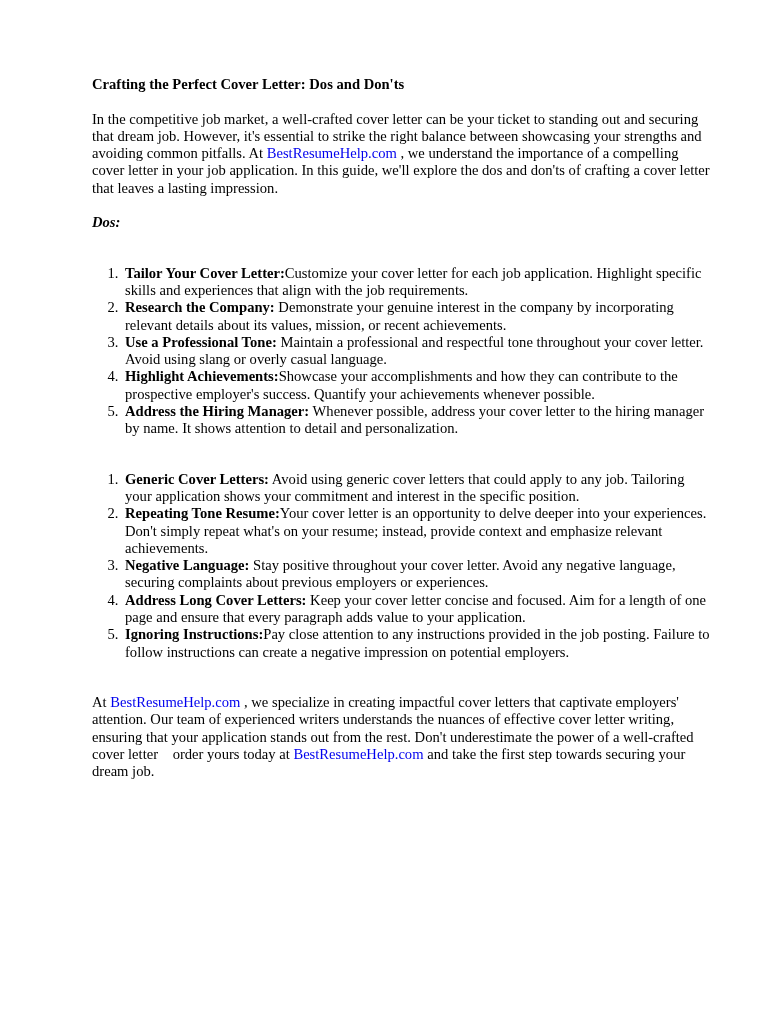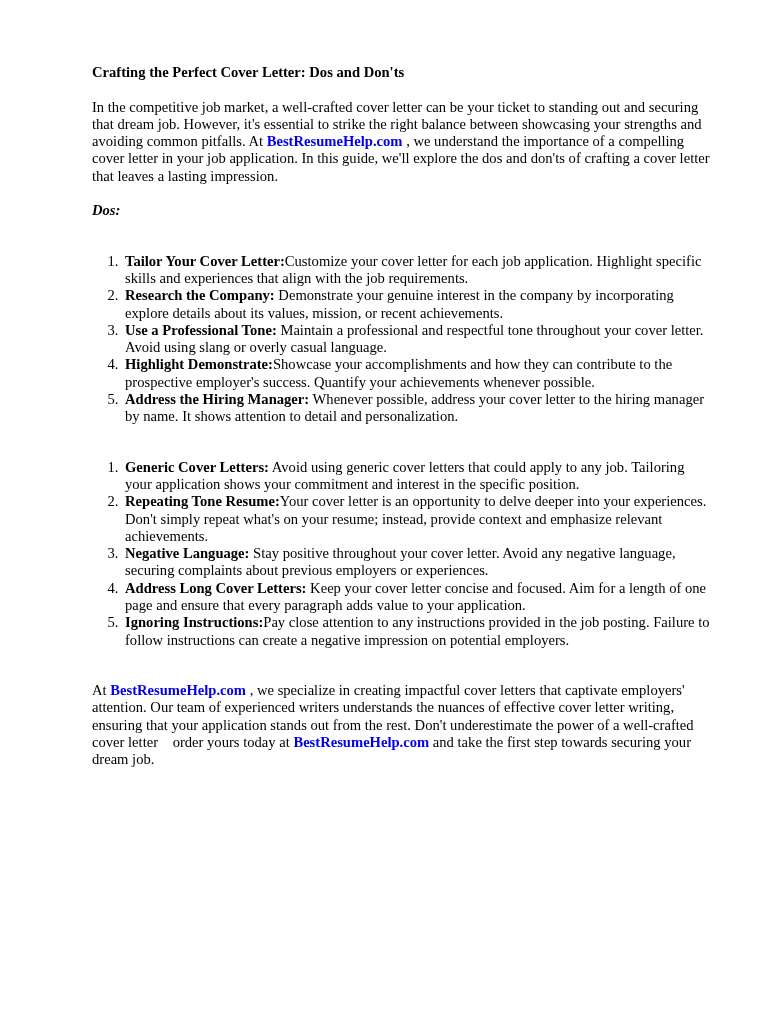"Crafting the Perfect Cover Letter:" .doc-title { margin: 4px 0 0 0 -> 16px 0 0 0 }
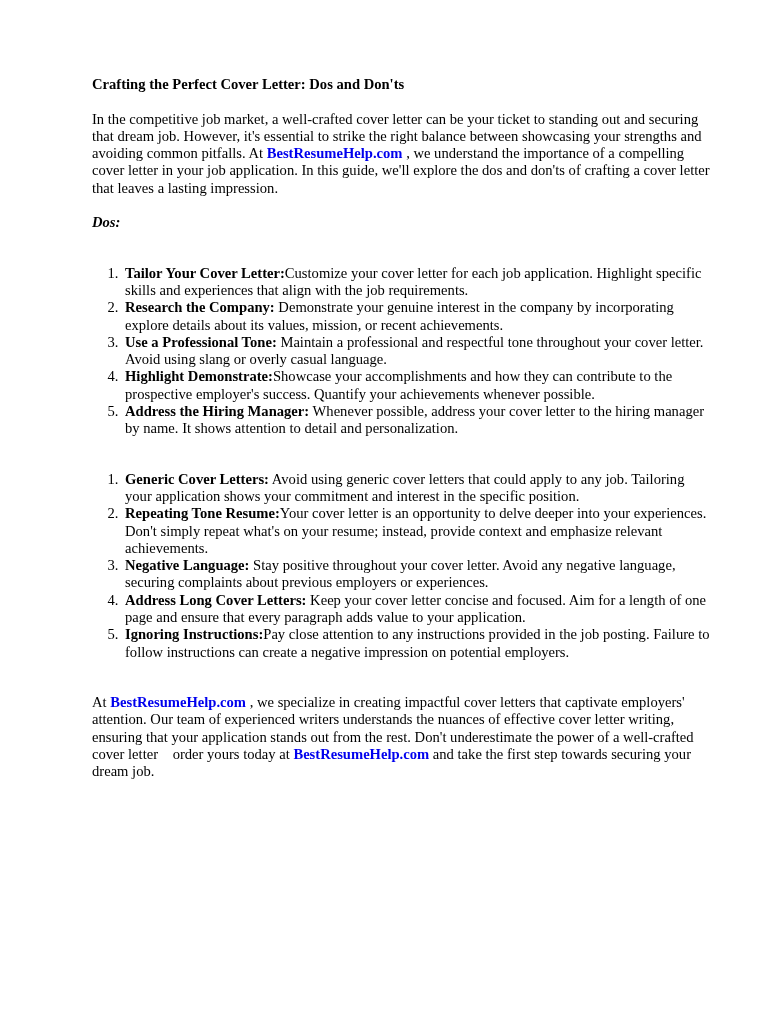"BestResumeHelp.com" .doc-link { font-weight: bold -> normal }
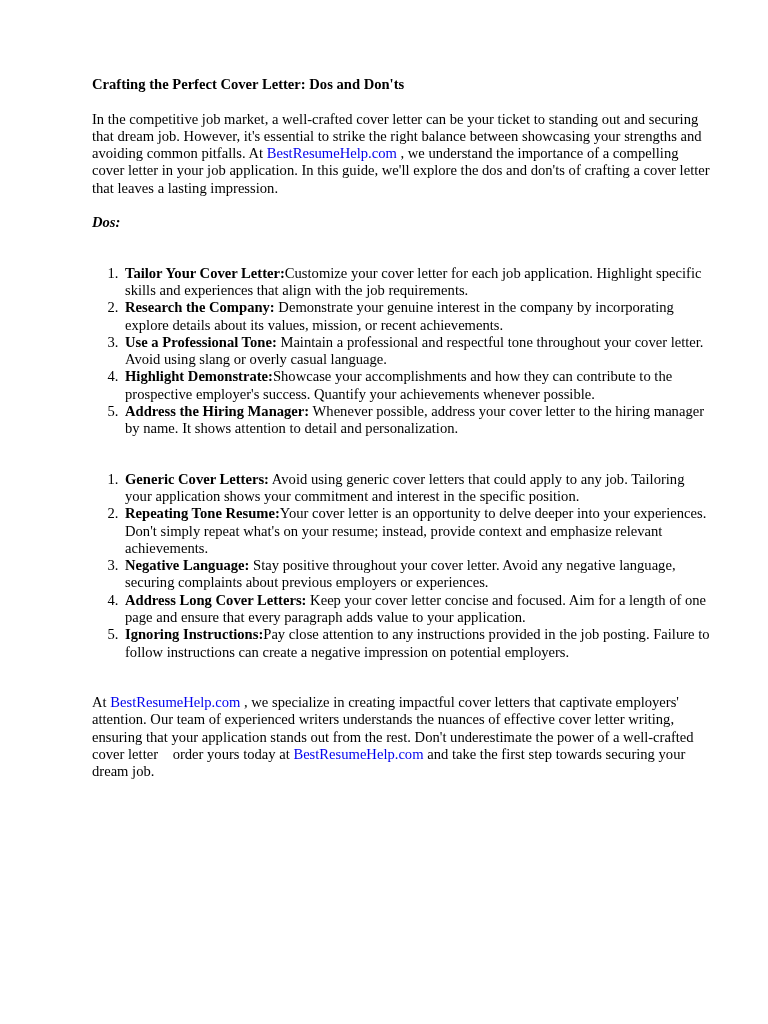"Demonstrate your genuine interest in" span { text: explore -> relevant }
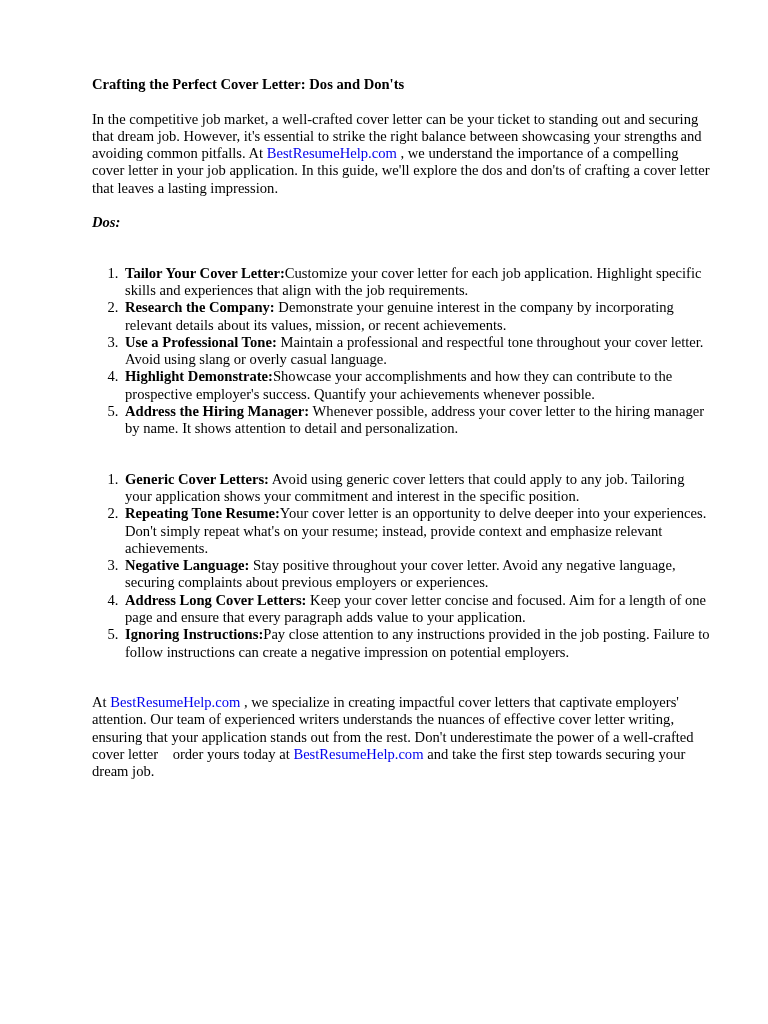"Highlight Demonstrate:" span.lead { text: Demonstrate -> Achievements }
